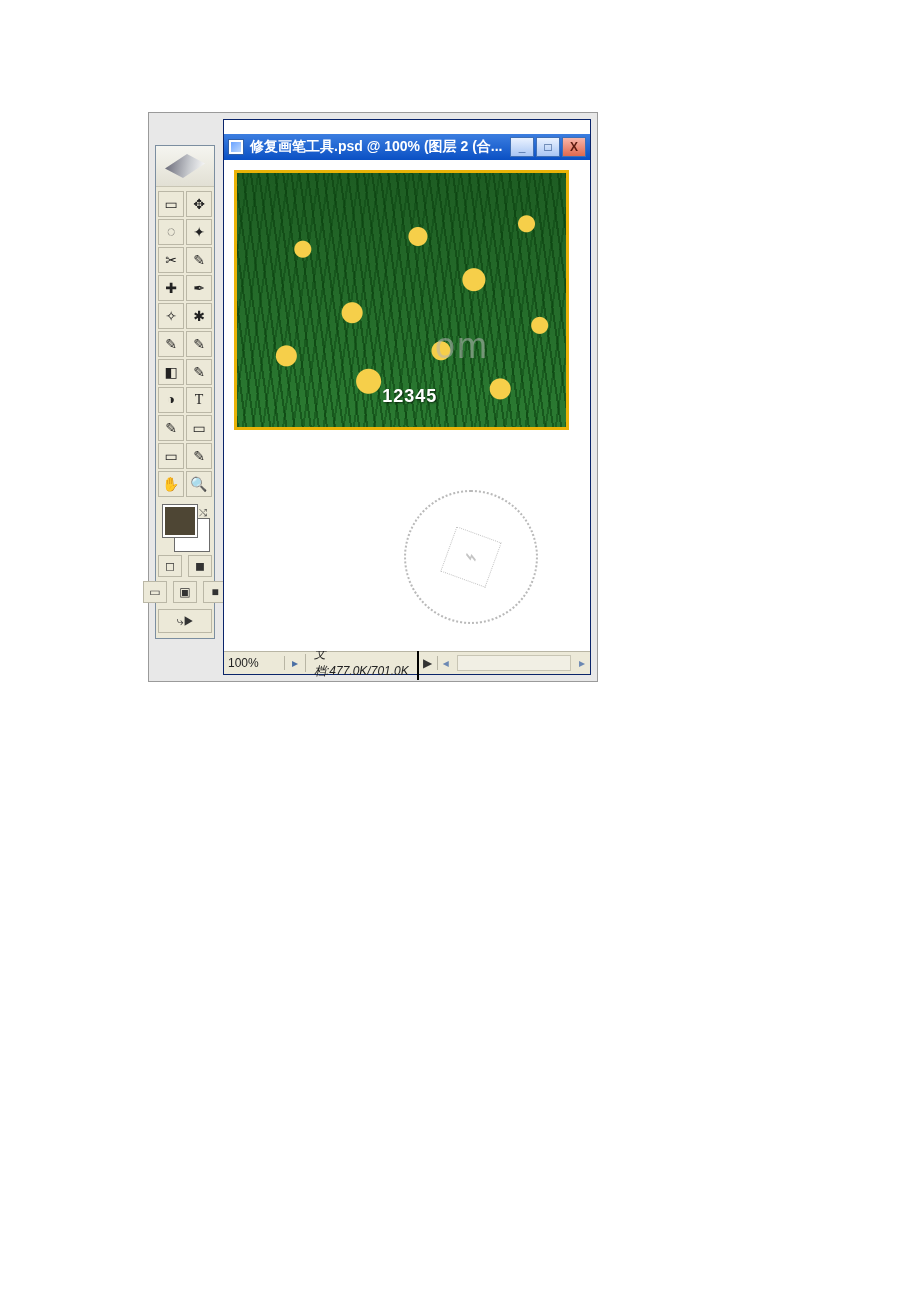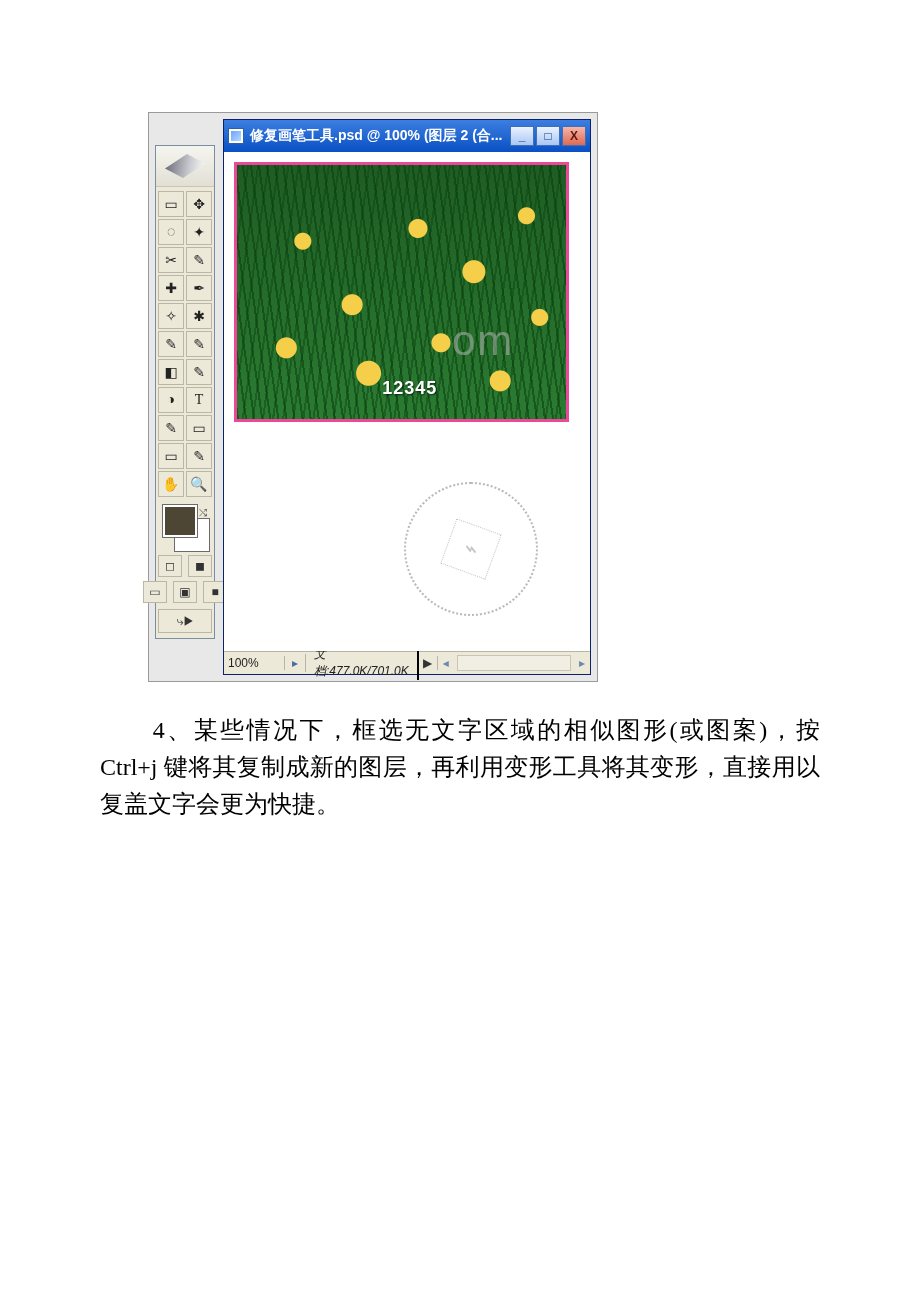"修复画笔工具.psd @ 100% (图层 2" .titlebar { height: 32px -> 26px; margin-top: none -> 14px }
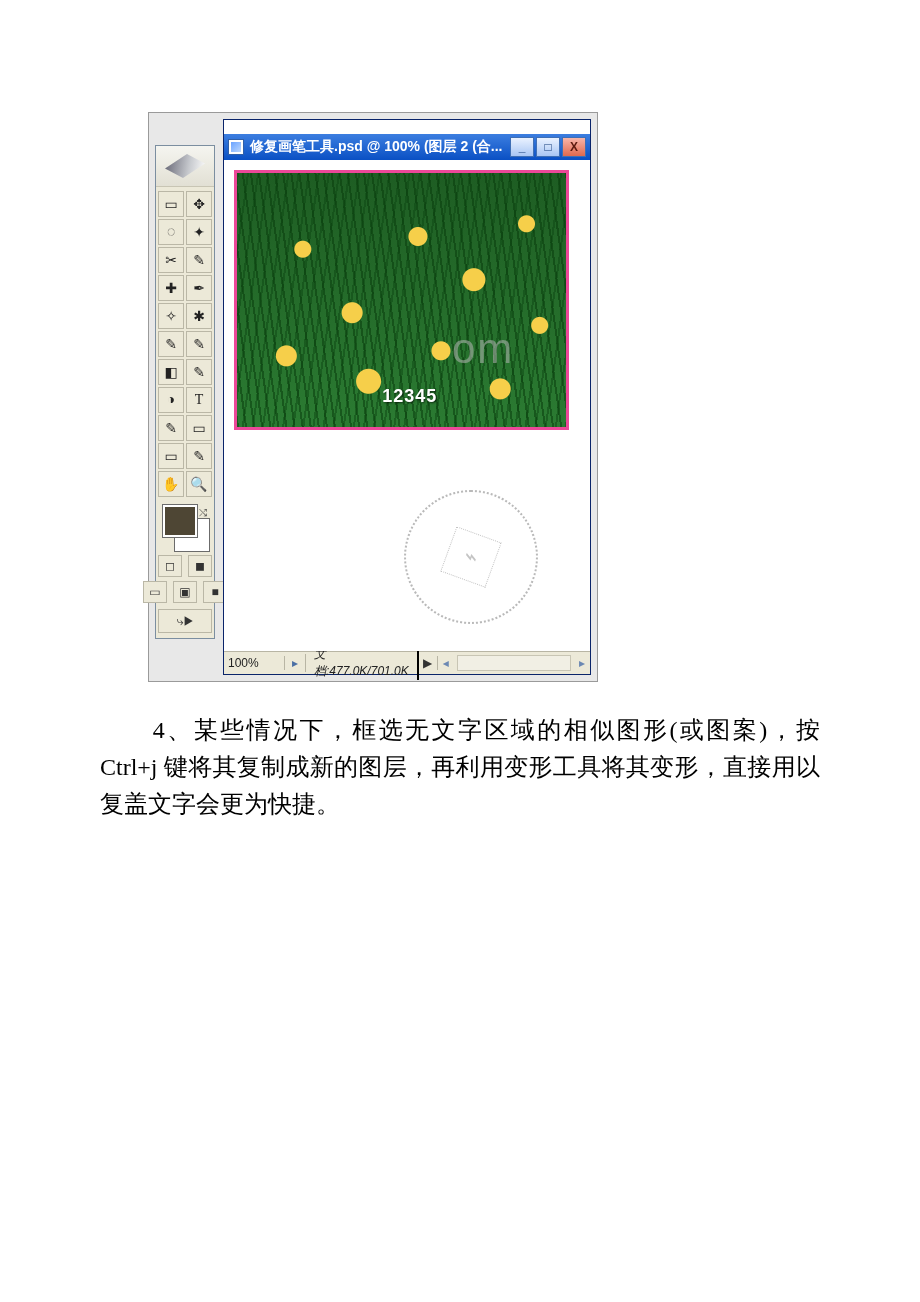"om" .watermark { font-size: 42px -> 36px; left: 228px -> 211px }
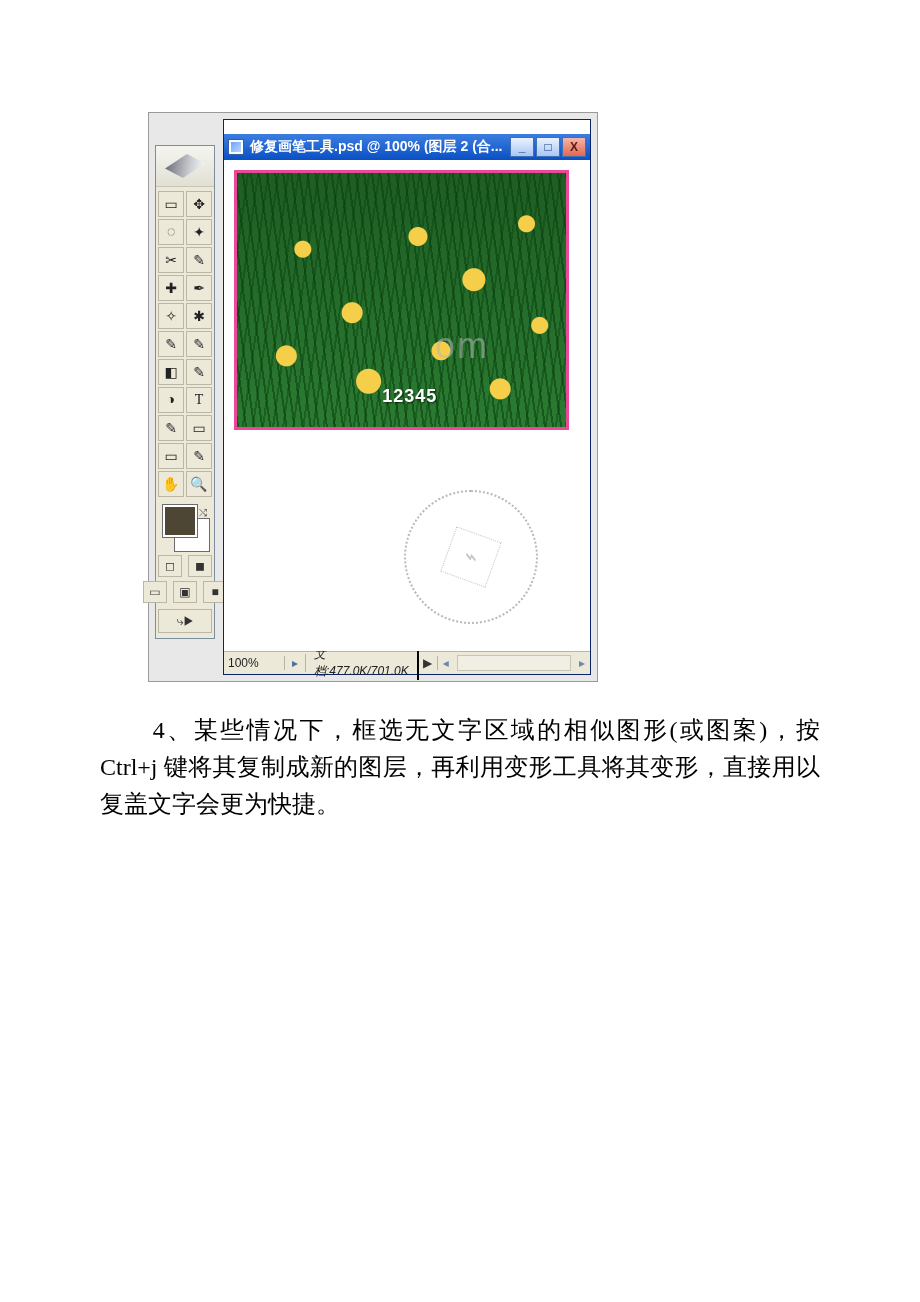"12345" .image-area { border: 3px solid #ec4899 -> 3px solid #eab308 }
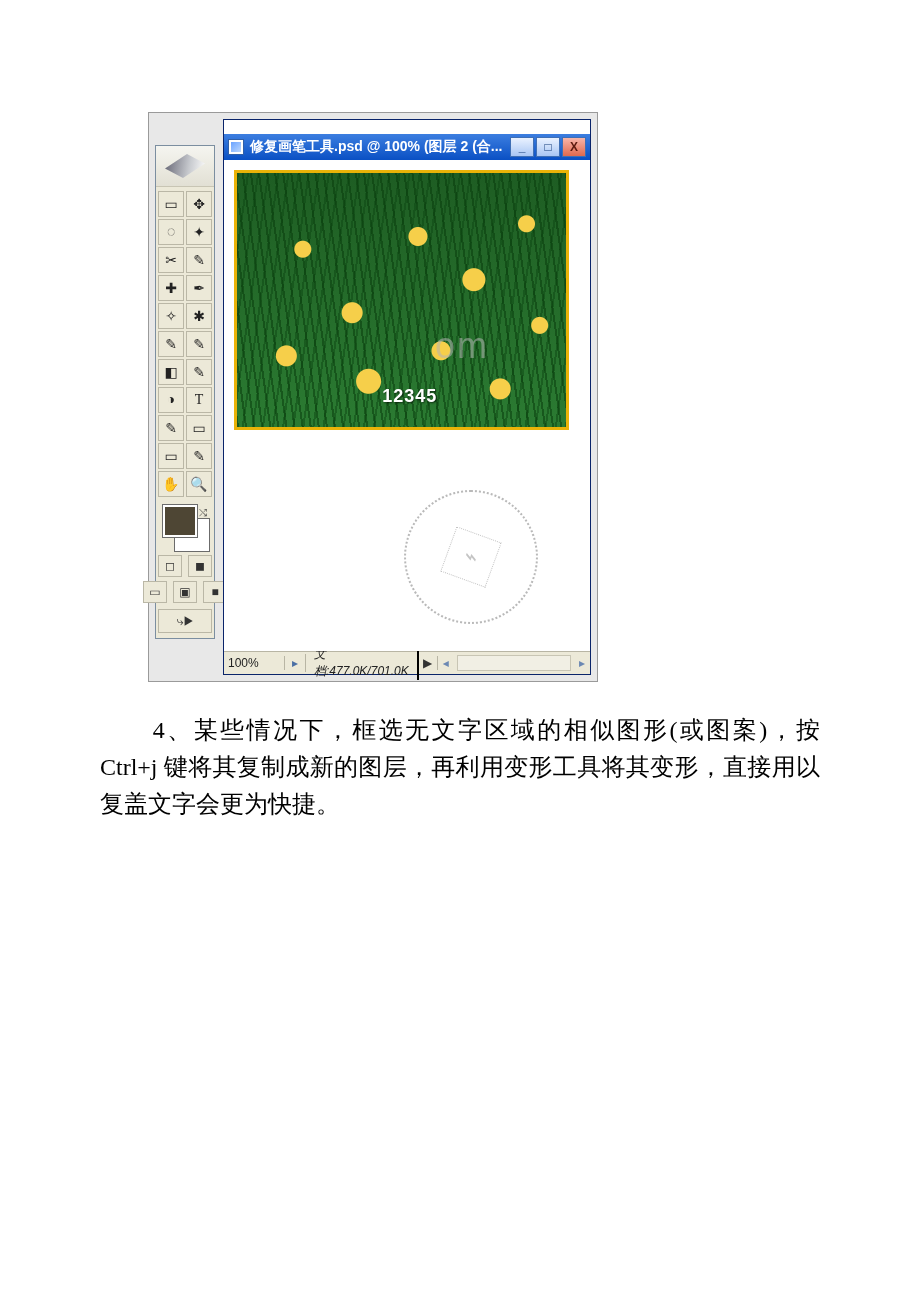"4、某些情况下，框选无文字区域的相似图形(或图案)，按 Ctrl+j" p.para { html: <p>4、某些情况下，框选无文字区域的相似图形(或图案)，按 Ctrl+j 键将其复制成新的图层，再利用变形工具将其变形，直接用以复盖文字会更为快捷。</p> -> none }
